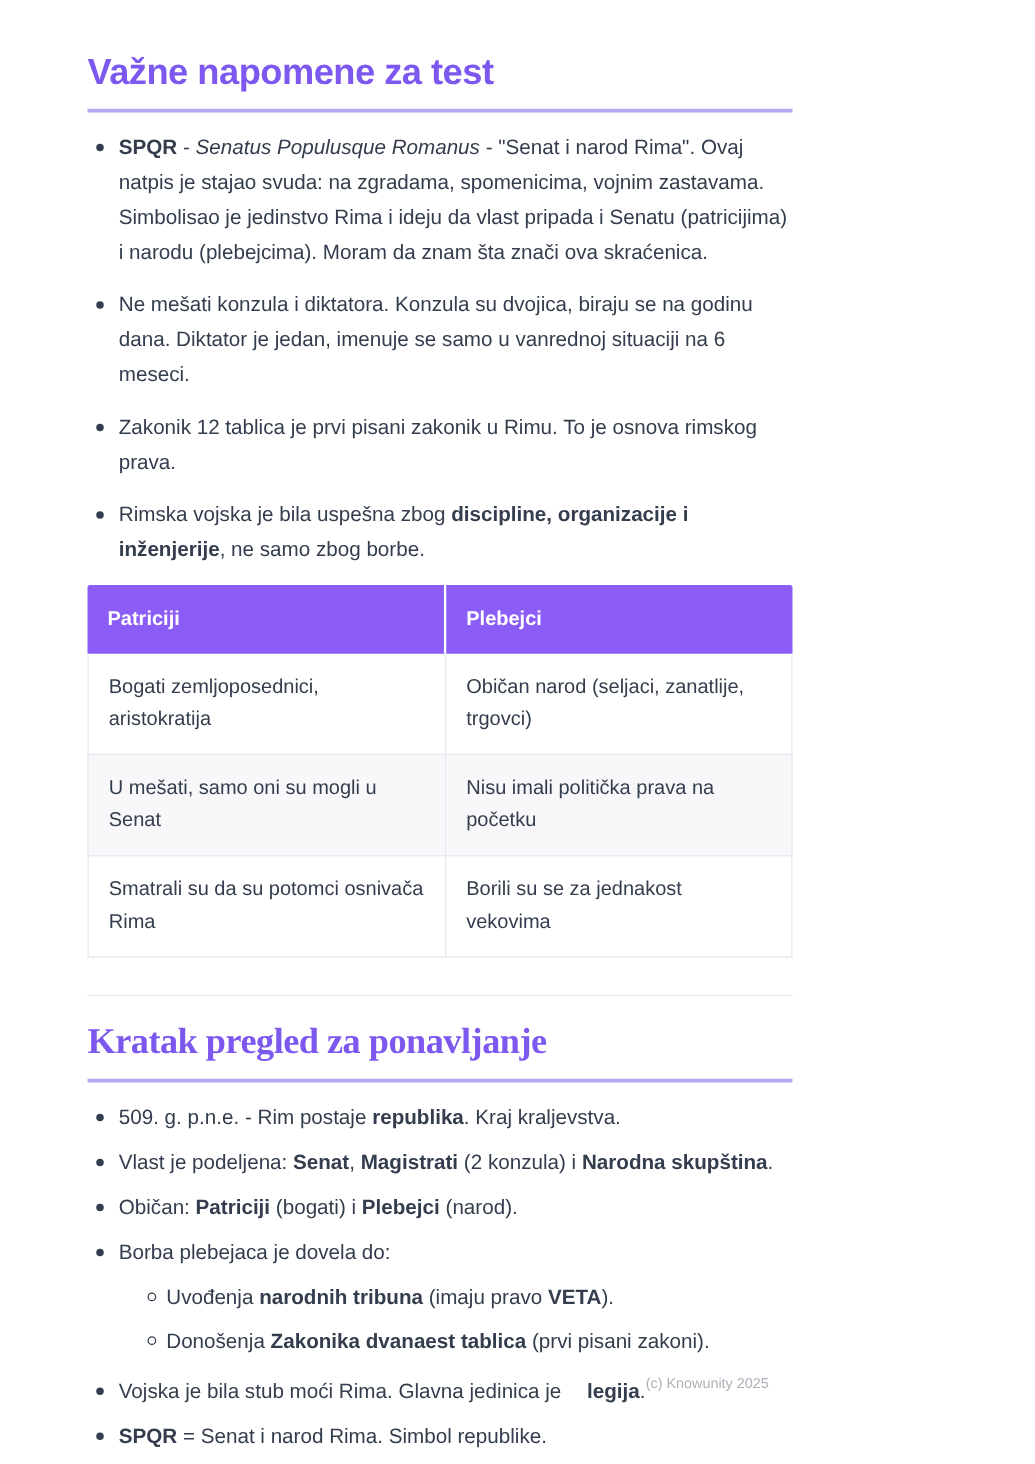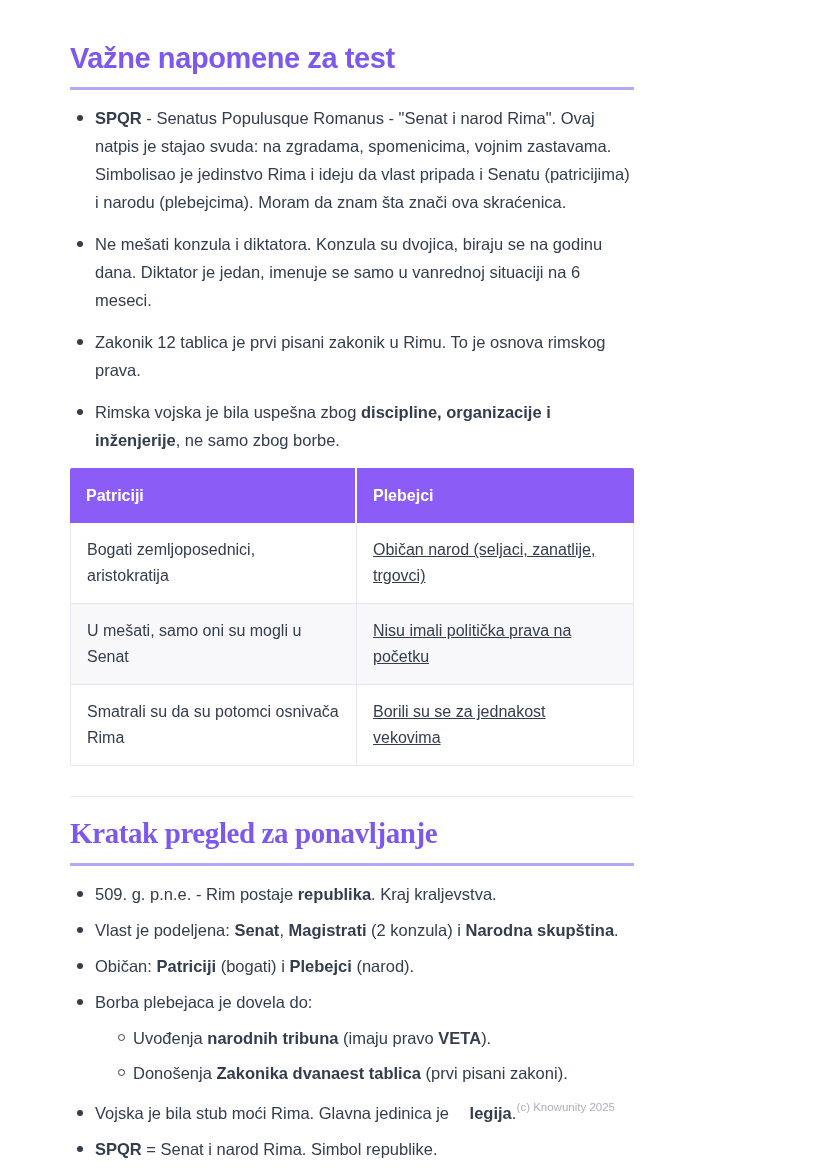"Senatus Populusque Romanus" span { font-style: none -> italic }
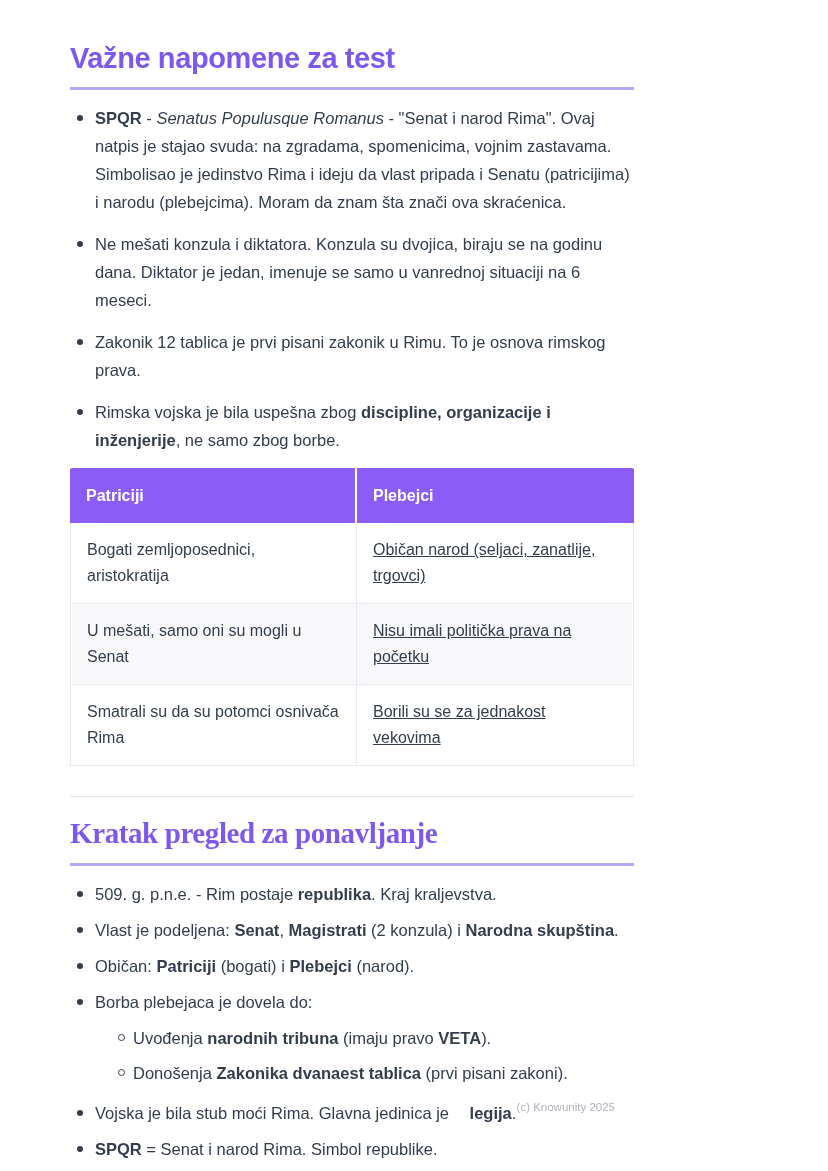"Običan narod (seljaci, zanatlije," table.compare td:last-child { text-decoration: underline -> none }
